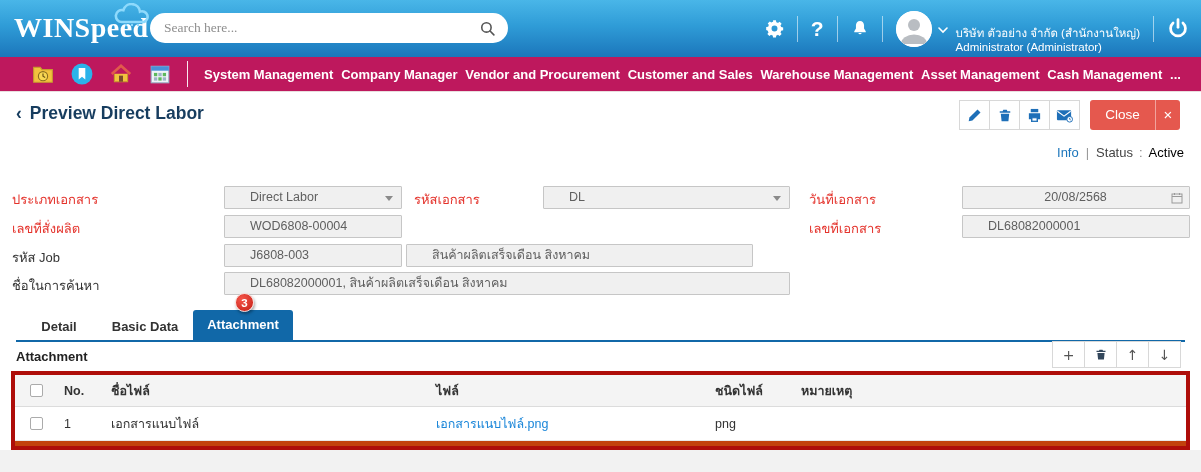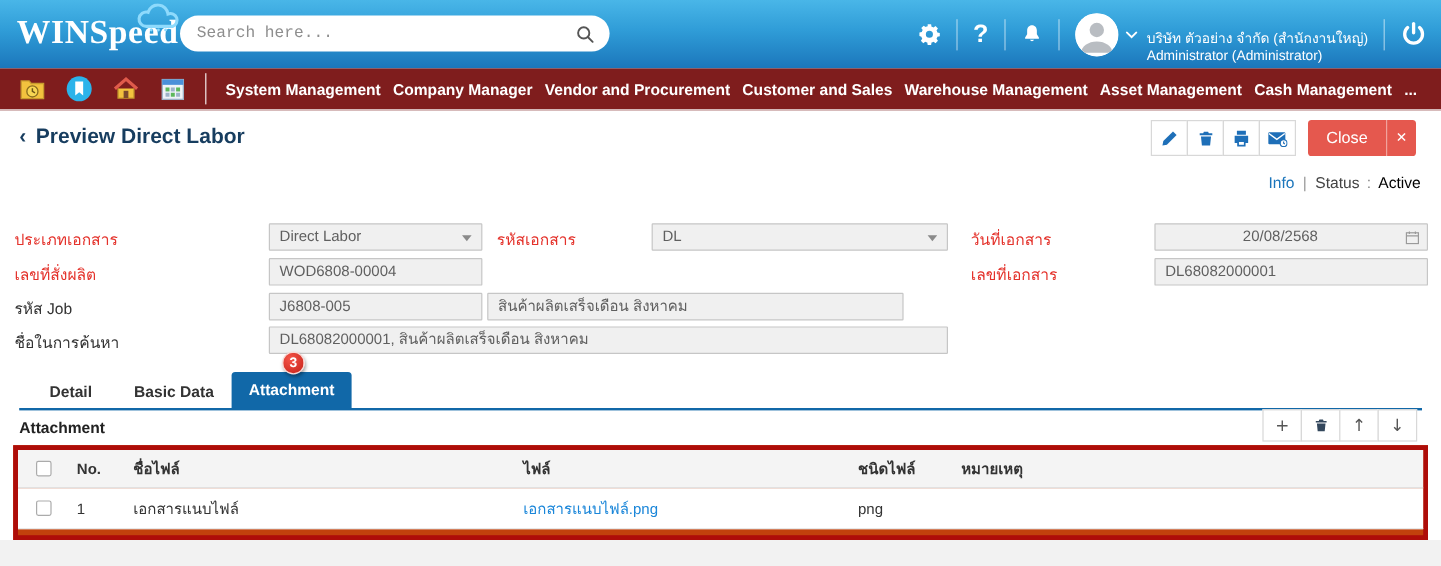"Search here..." .search input { font-family: Liberation Mono, monospace -> Liberation Serif, serif }
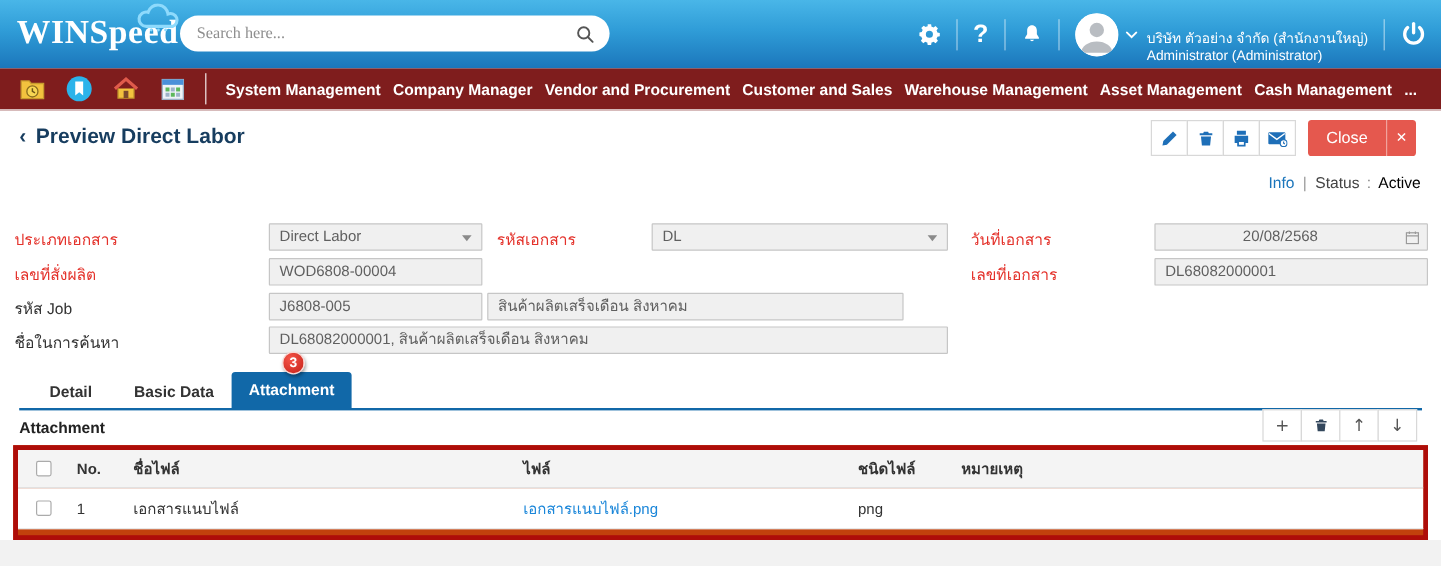"System Management" .navbar { background: #7f1d1d -> #be185d; padding-left: none -> 16px }
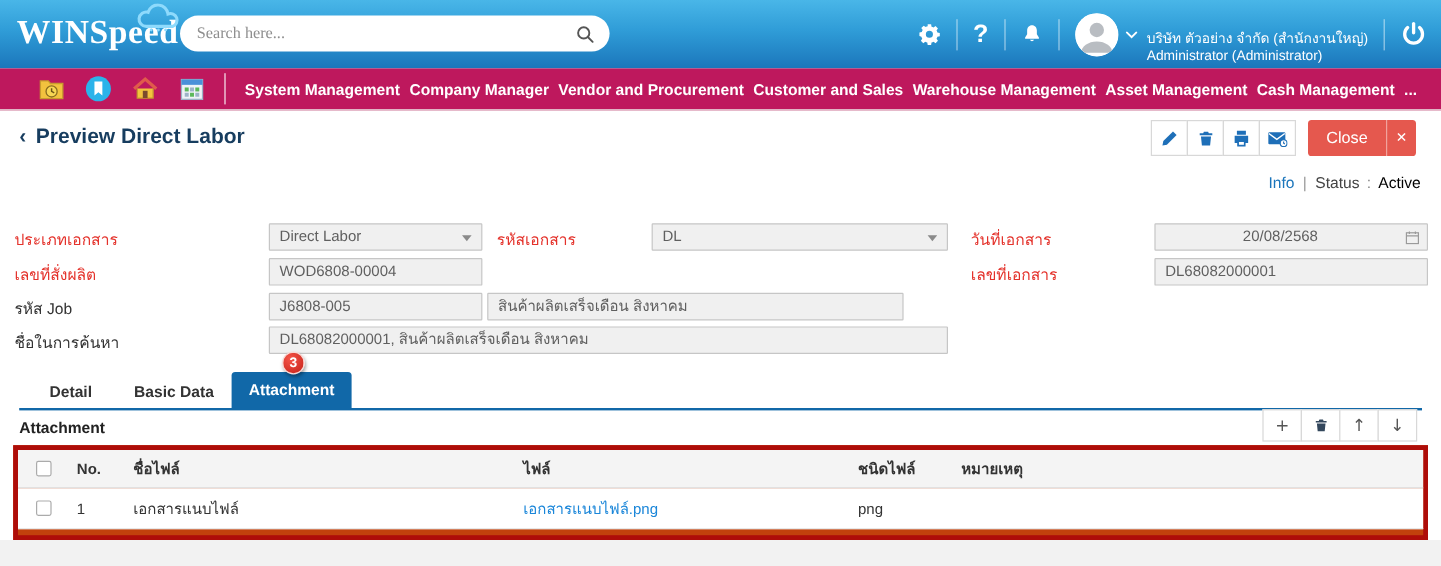"Direct Labor" .finput { padding: 0 8px -> 0 25px }
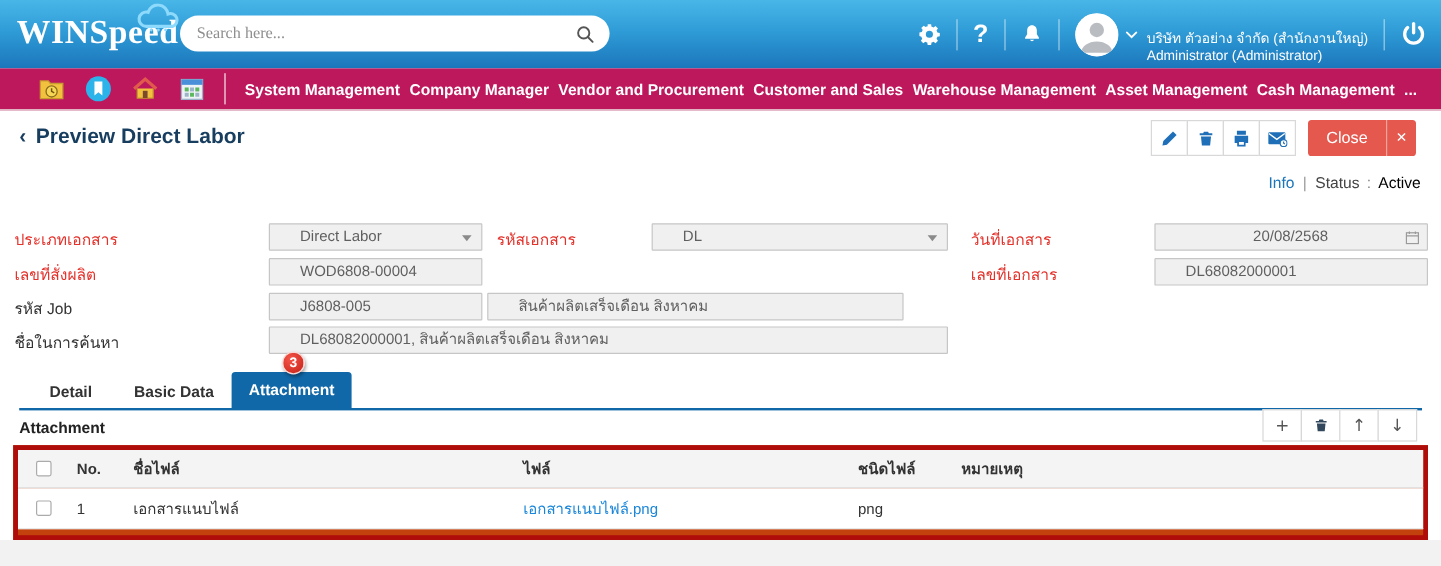"J6808-005" span { text: J6808-005 -> J6808-003 }
